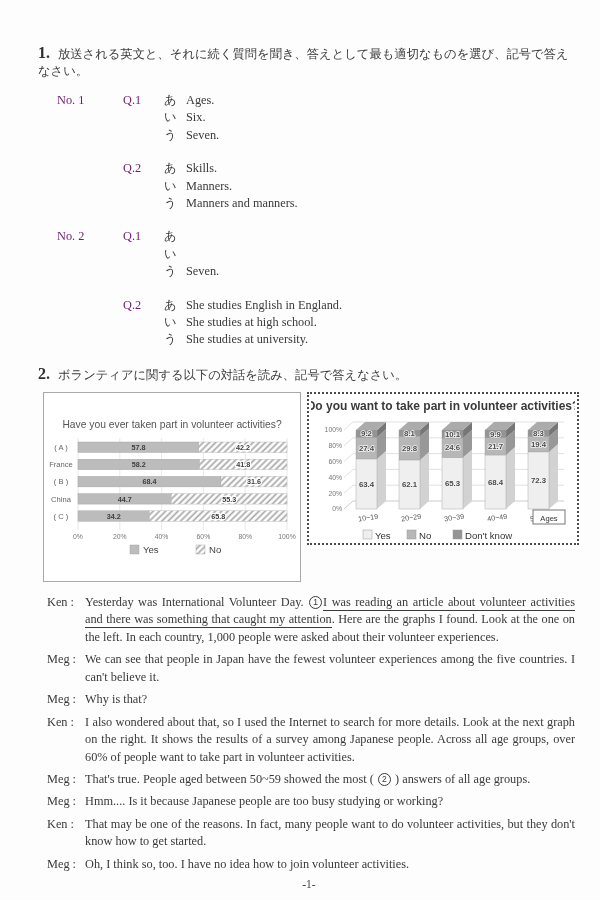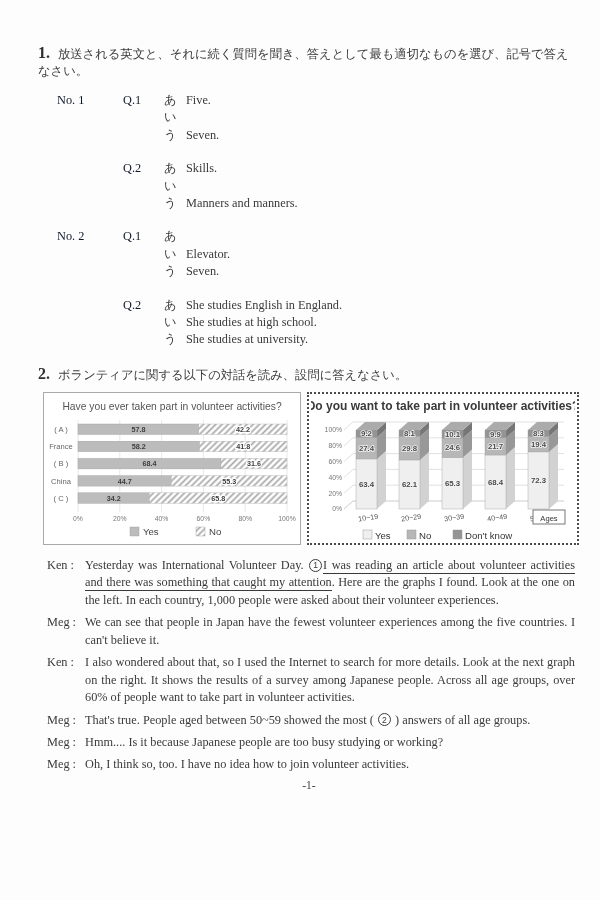"No. 1" .qrow .no, .qrow .q { color: #0f172a -> #701a75 }
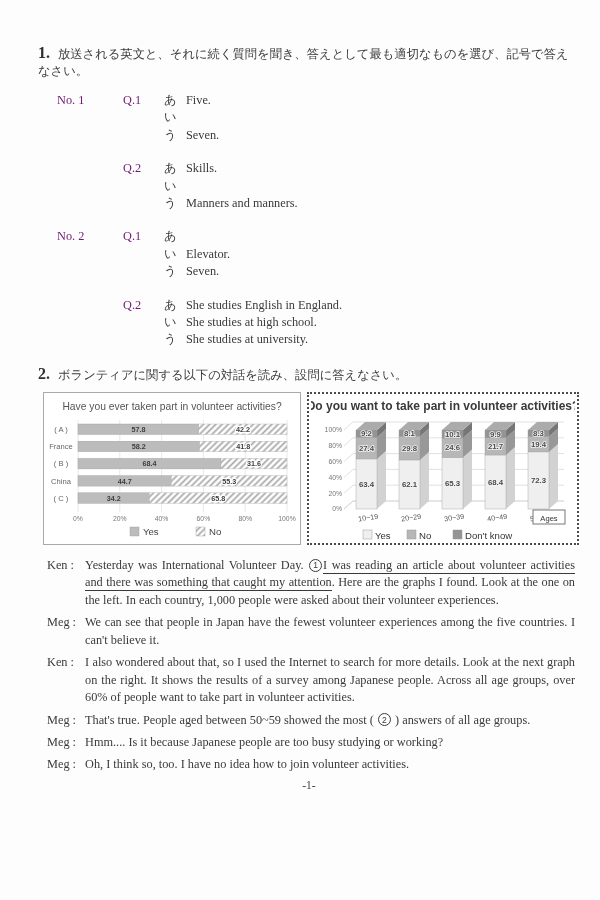"Five." span.txt { text: Five -> Ages }
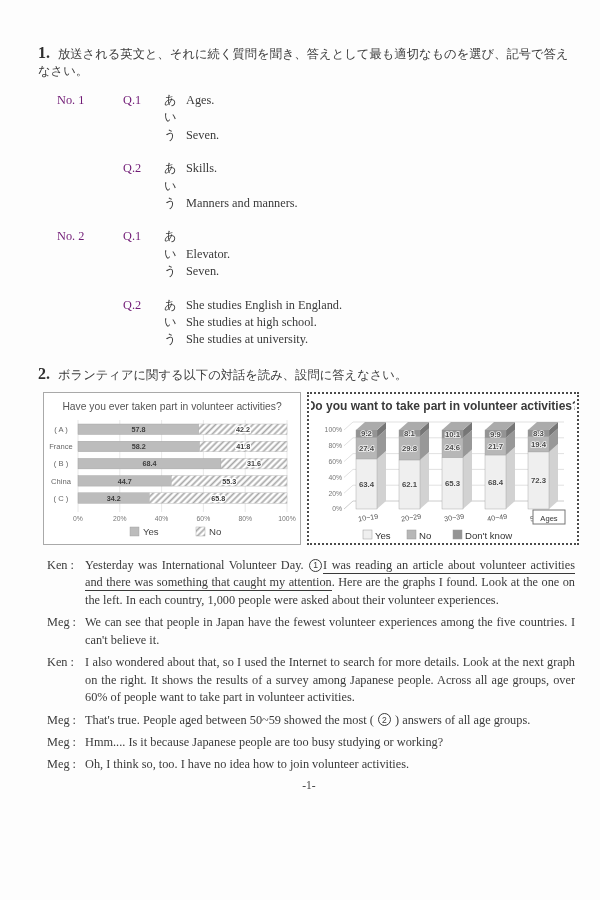"Six." span.txt { html: none -> <span>Six.</span> }
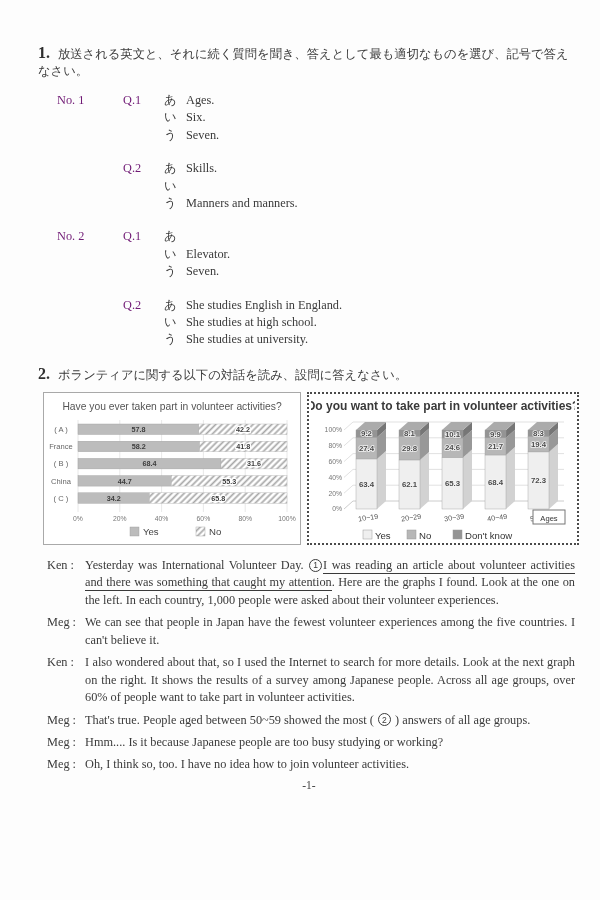"Manners." span.txt { html: none -> <span>Manners.</span> }
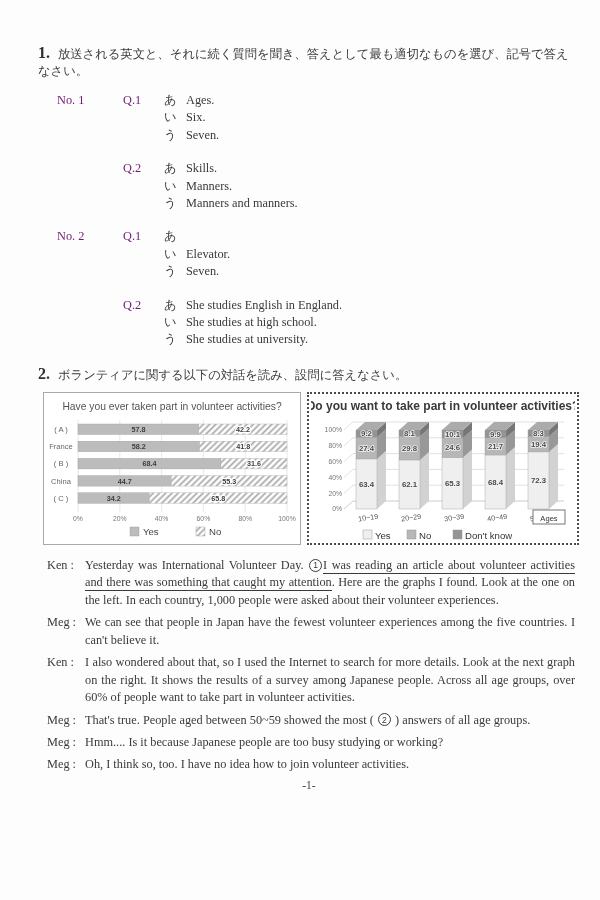"Elevator." span.txt { html: <span>Elevator.</span> -> none }
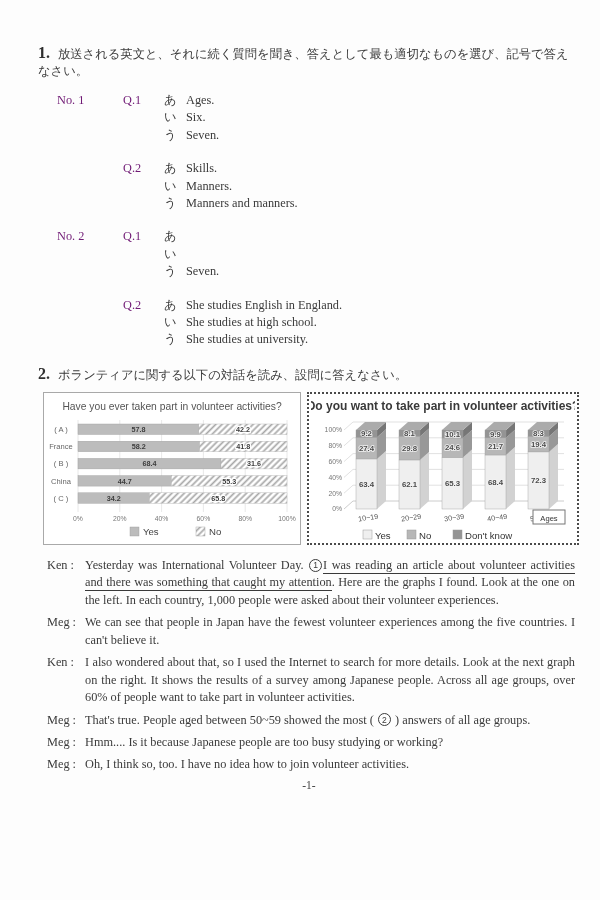"ボランティアに関する以下の対話を読み、設問に答えなさい。" span { text: 設問に -> 記号で }
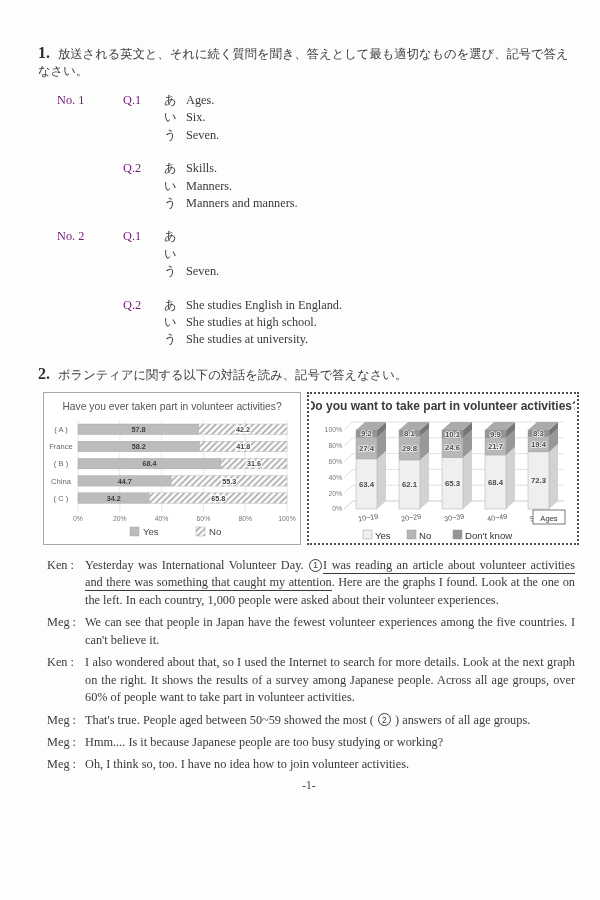"Have you ever taken part" .chart-box-left { height: 153px -> 190px }
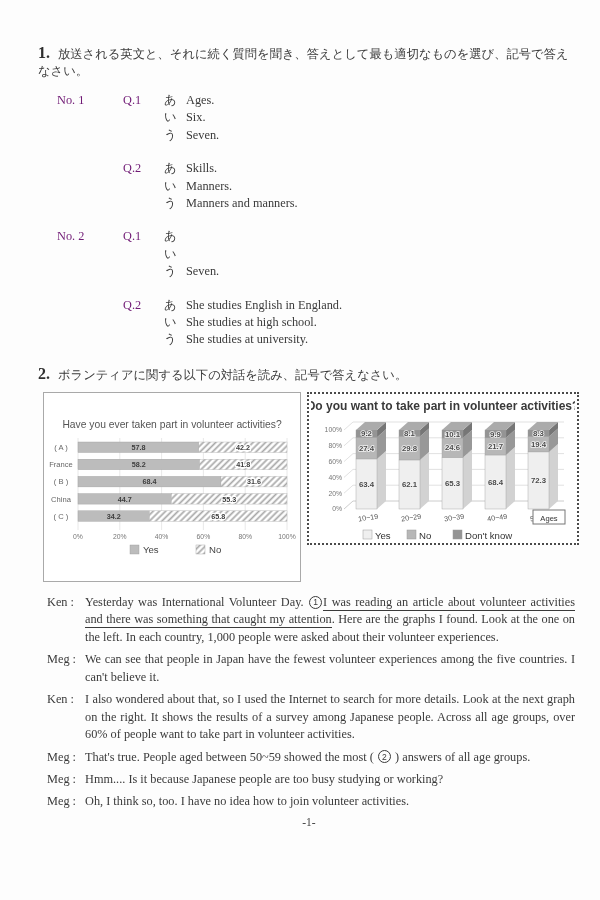"Meg : Why is that?" p { html: none -> <p><span>Meg :</span><span>Why is that?</span></p> }
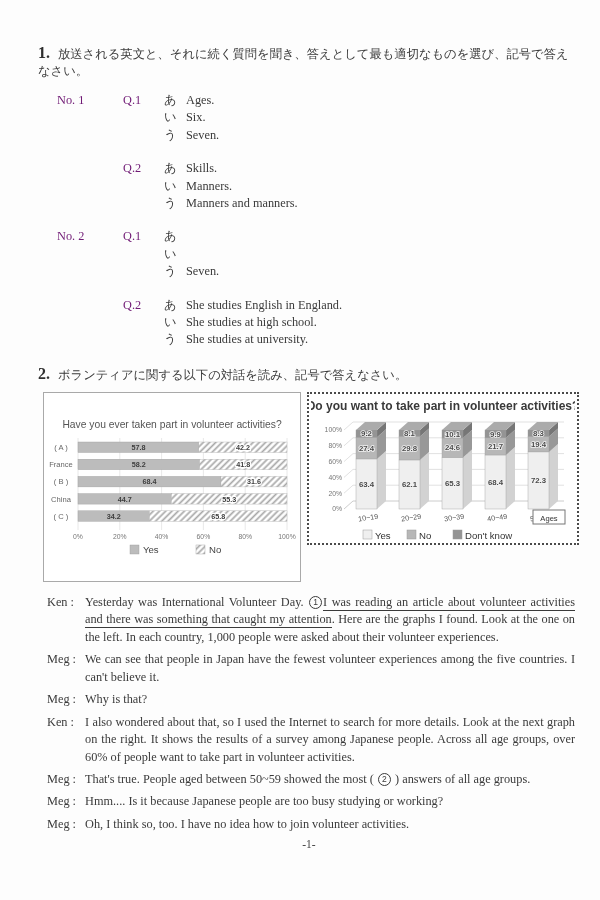"Ken : That may be" p { html: none -> <p><span>Ken :</span><span>That may be one of the reasons. In fact, many people want to do volunteer activities, but they don't know how to get started.</span></p> }
